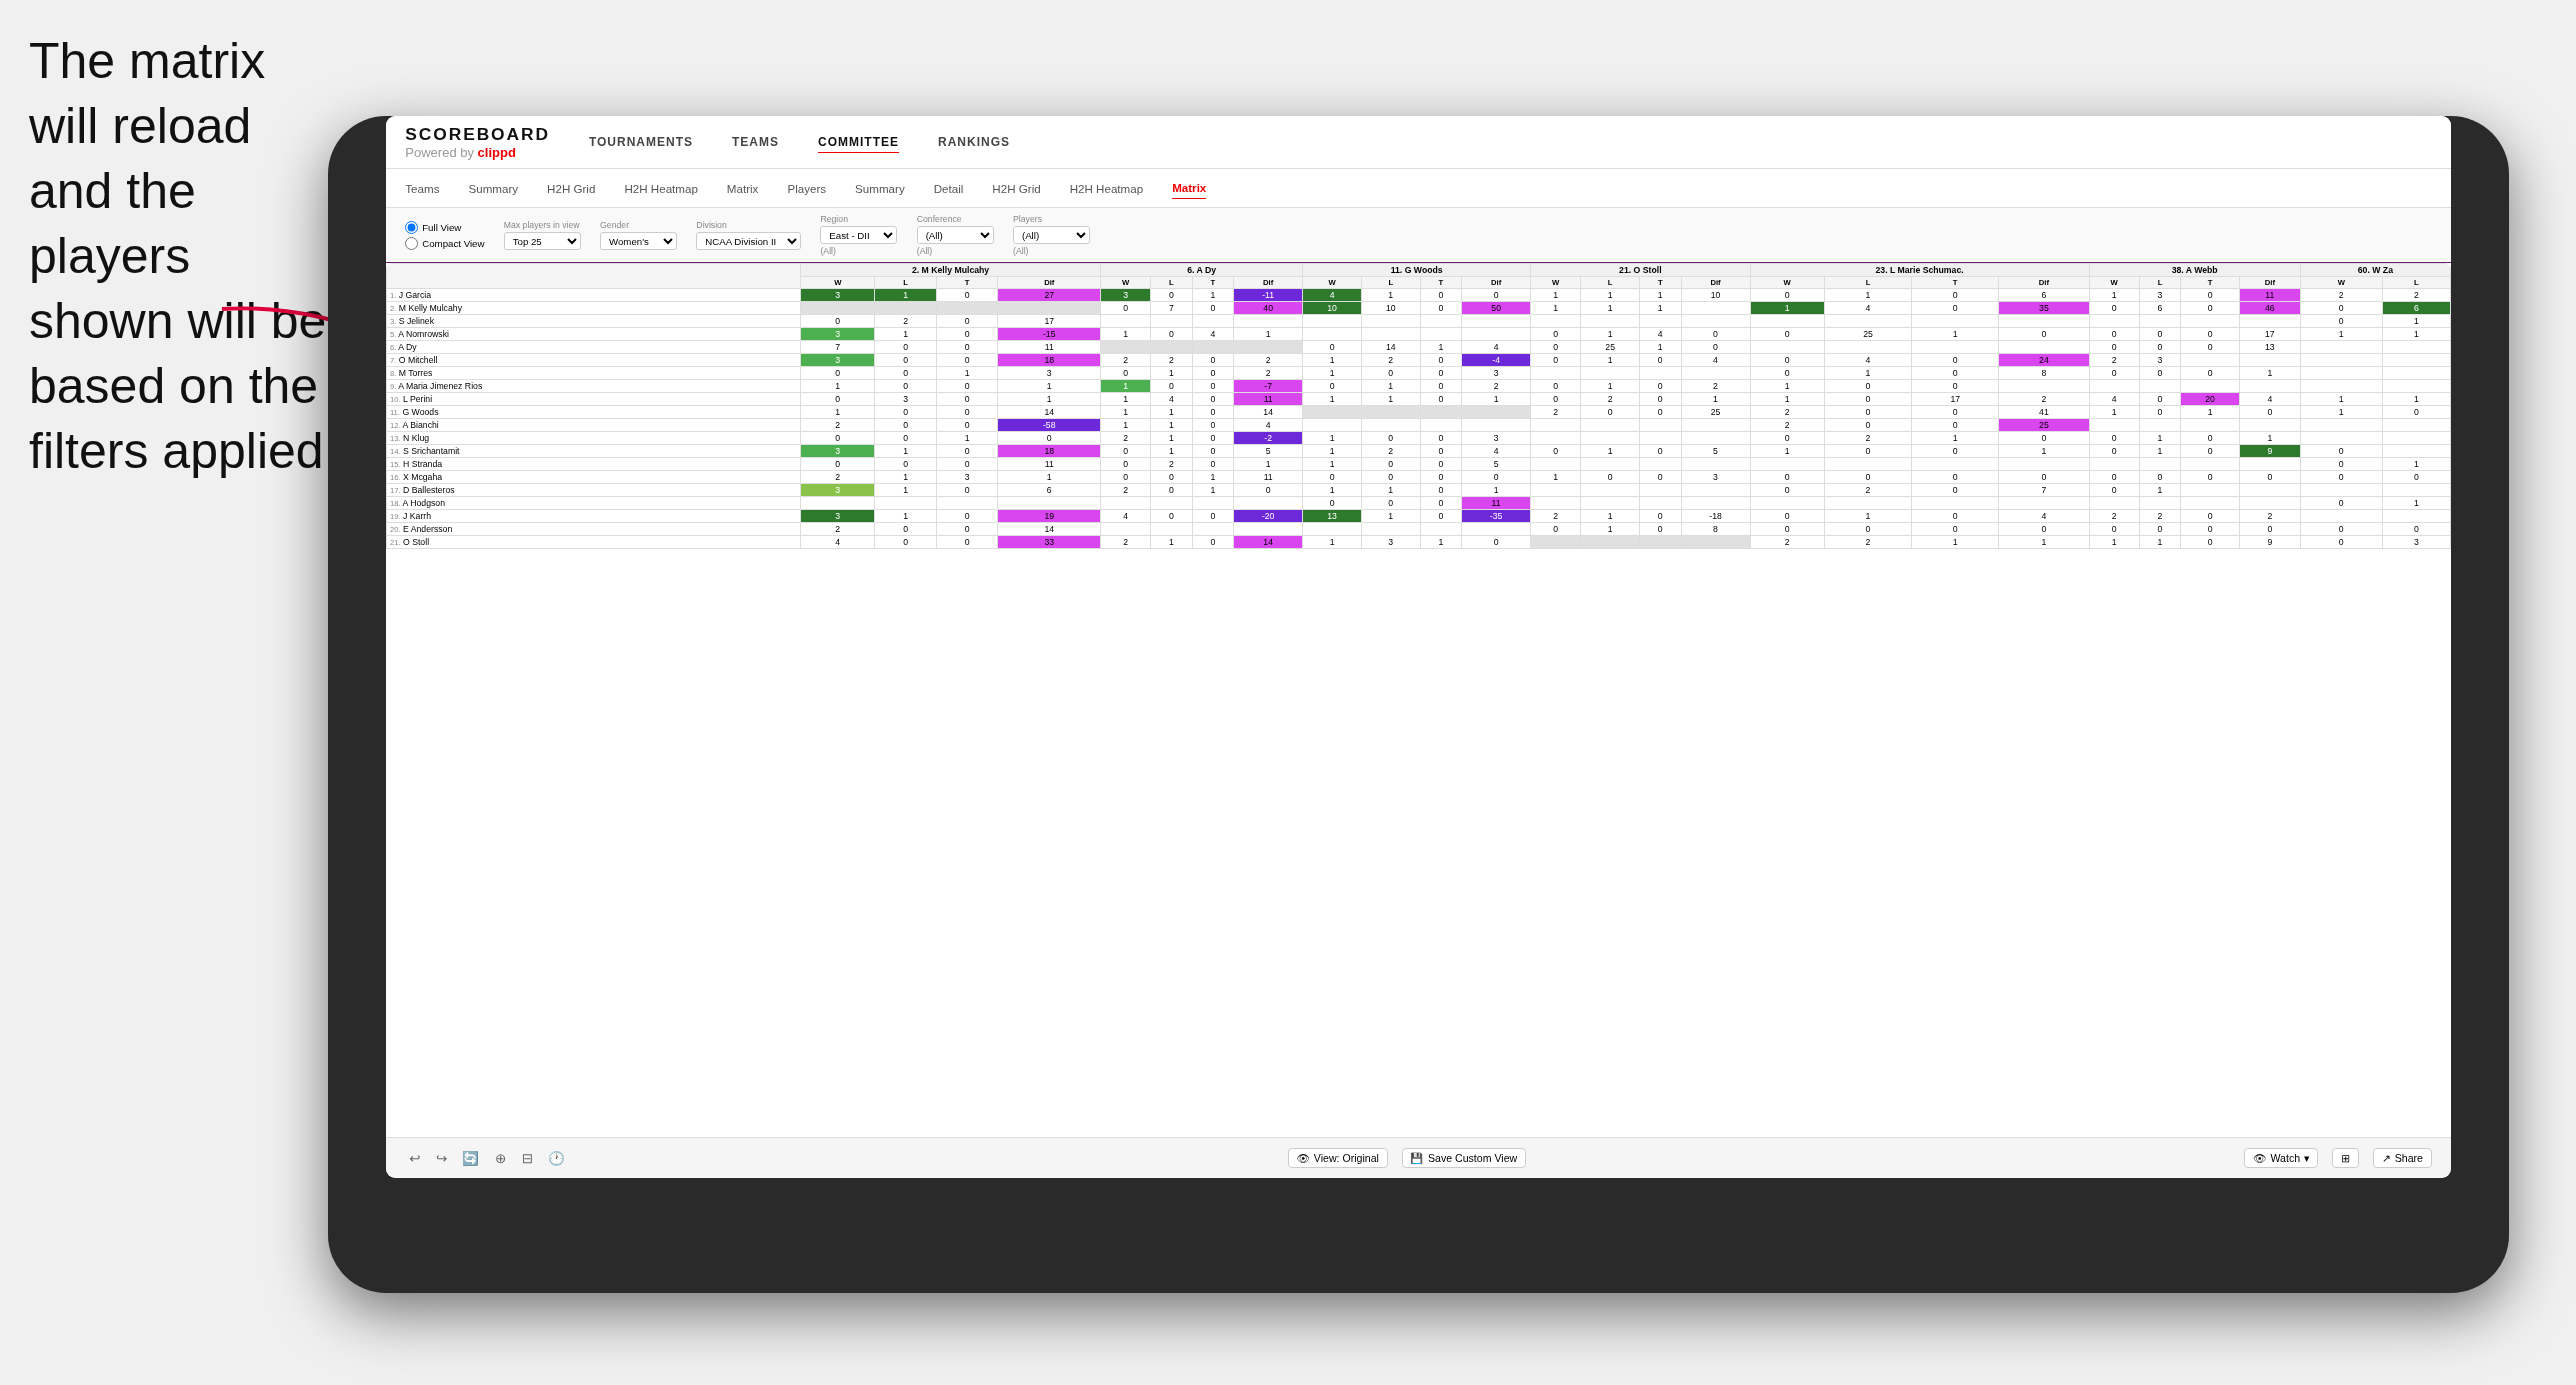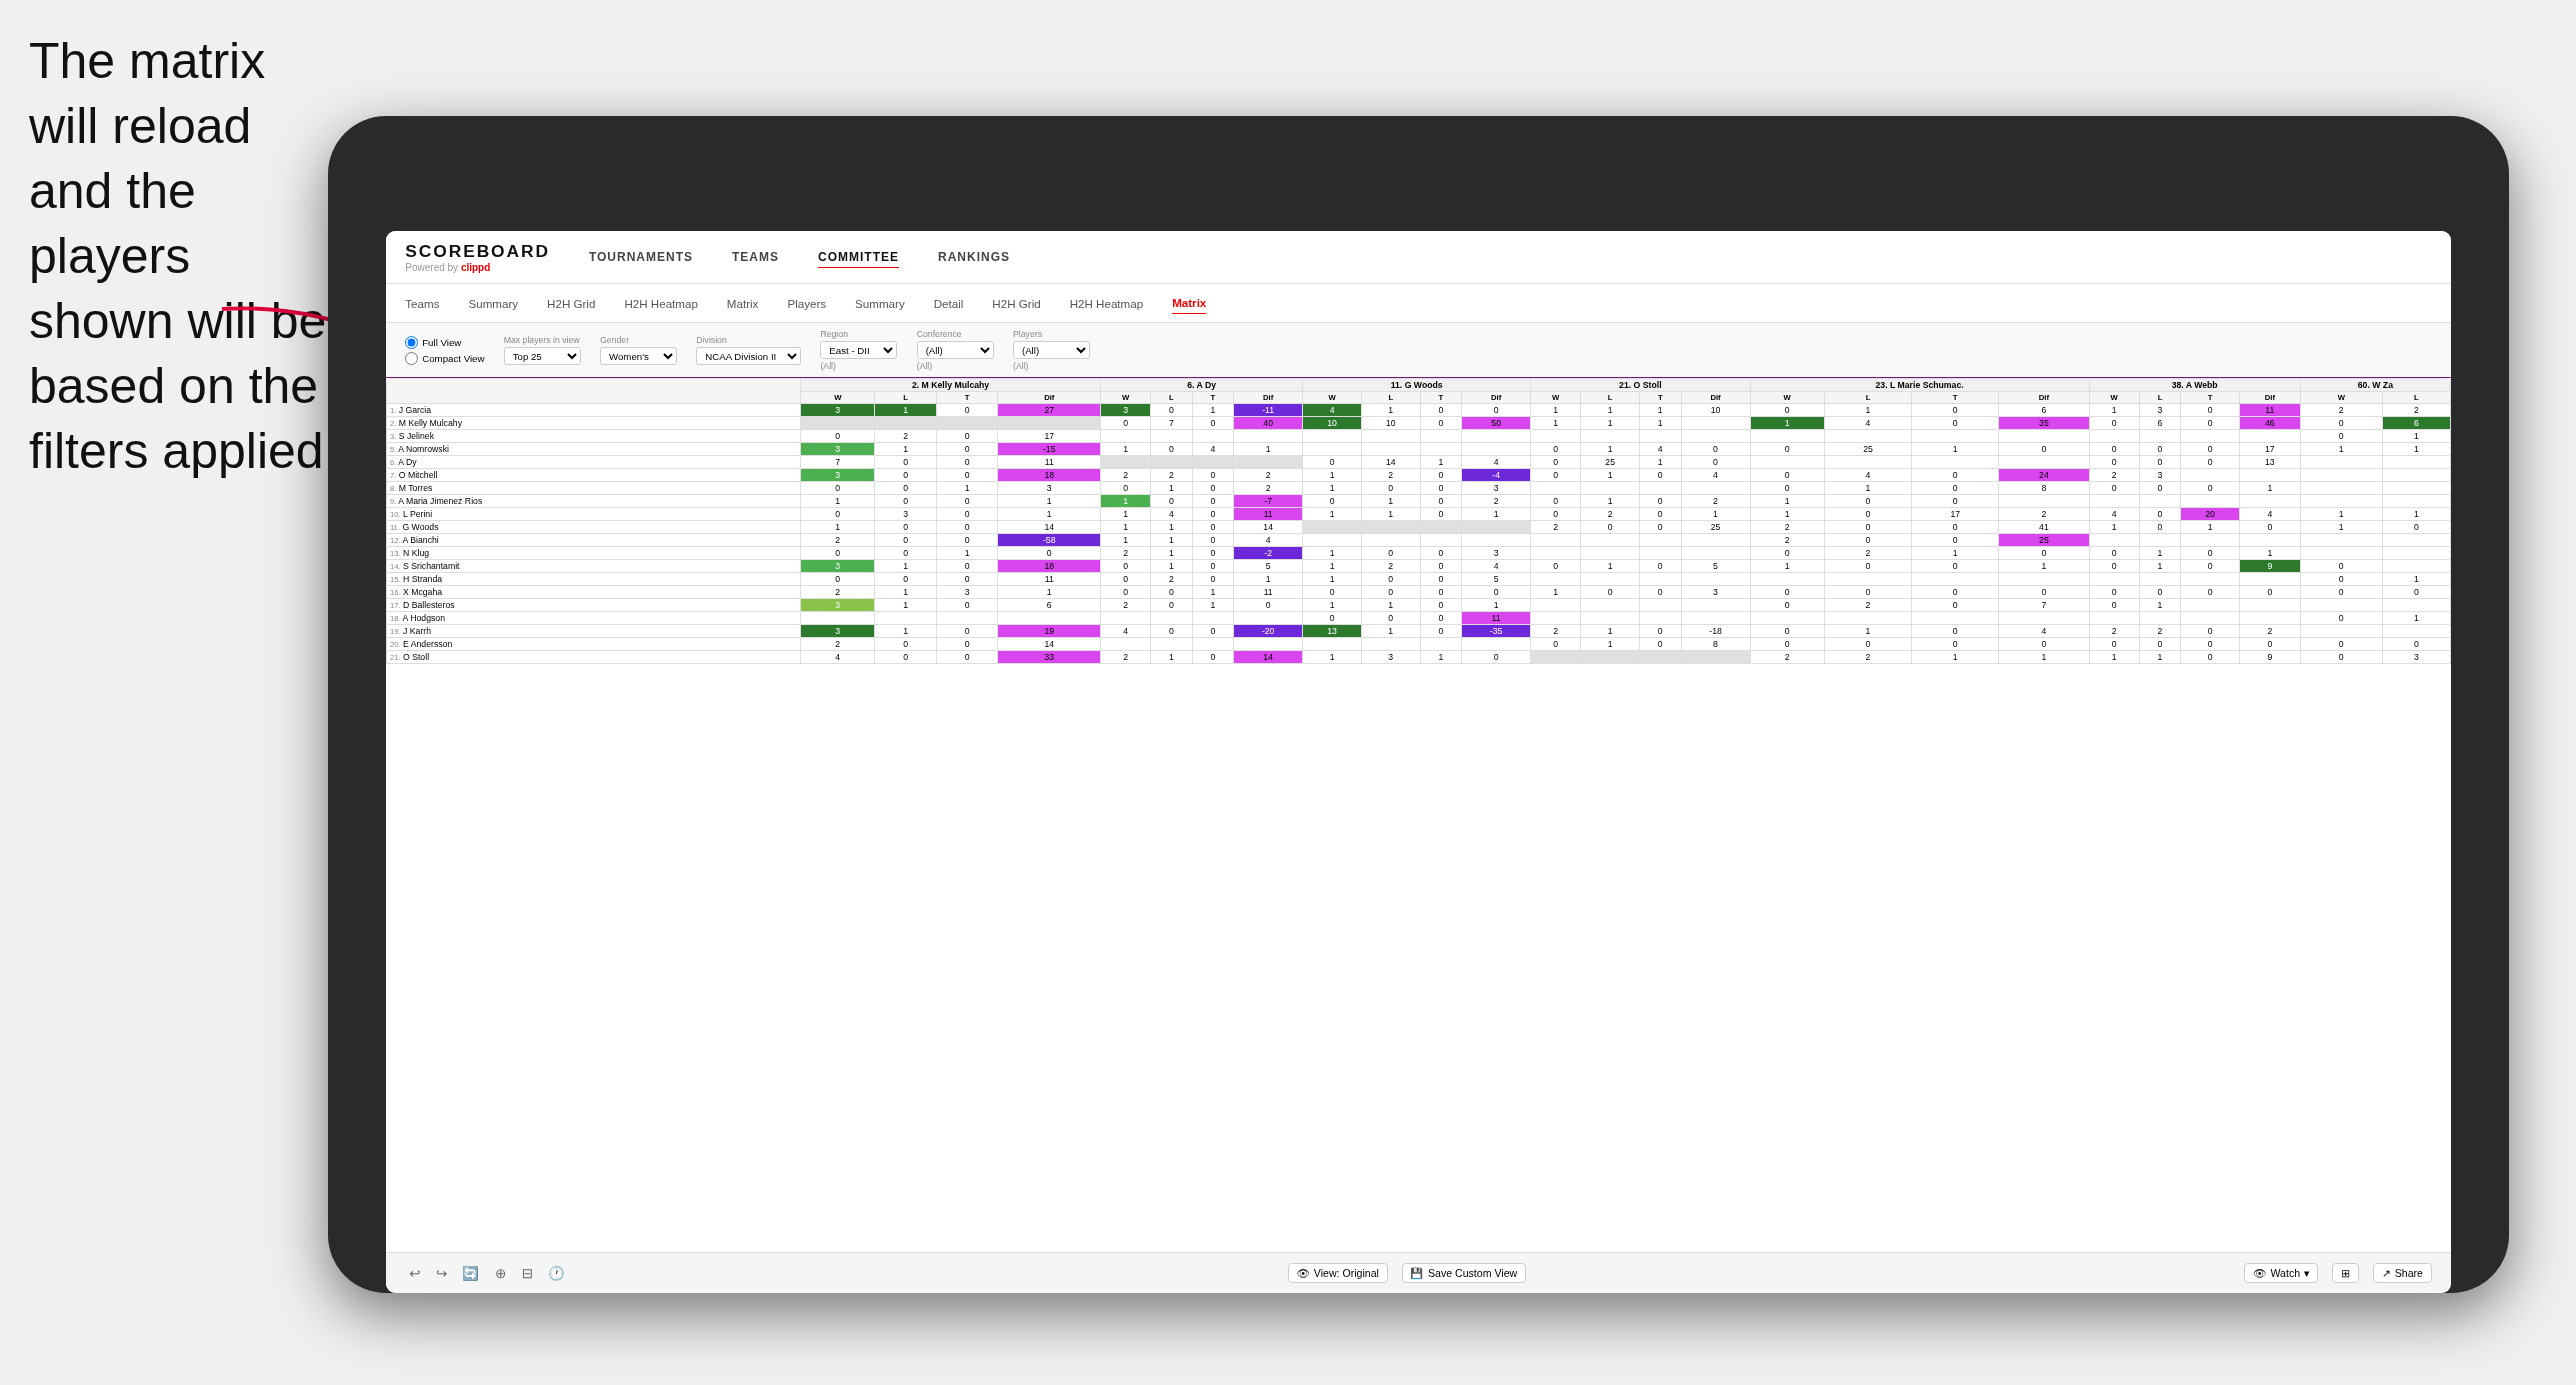"SCOREBOARD" .tablet-frame { align-items: flex-end -> flex-start }
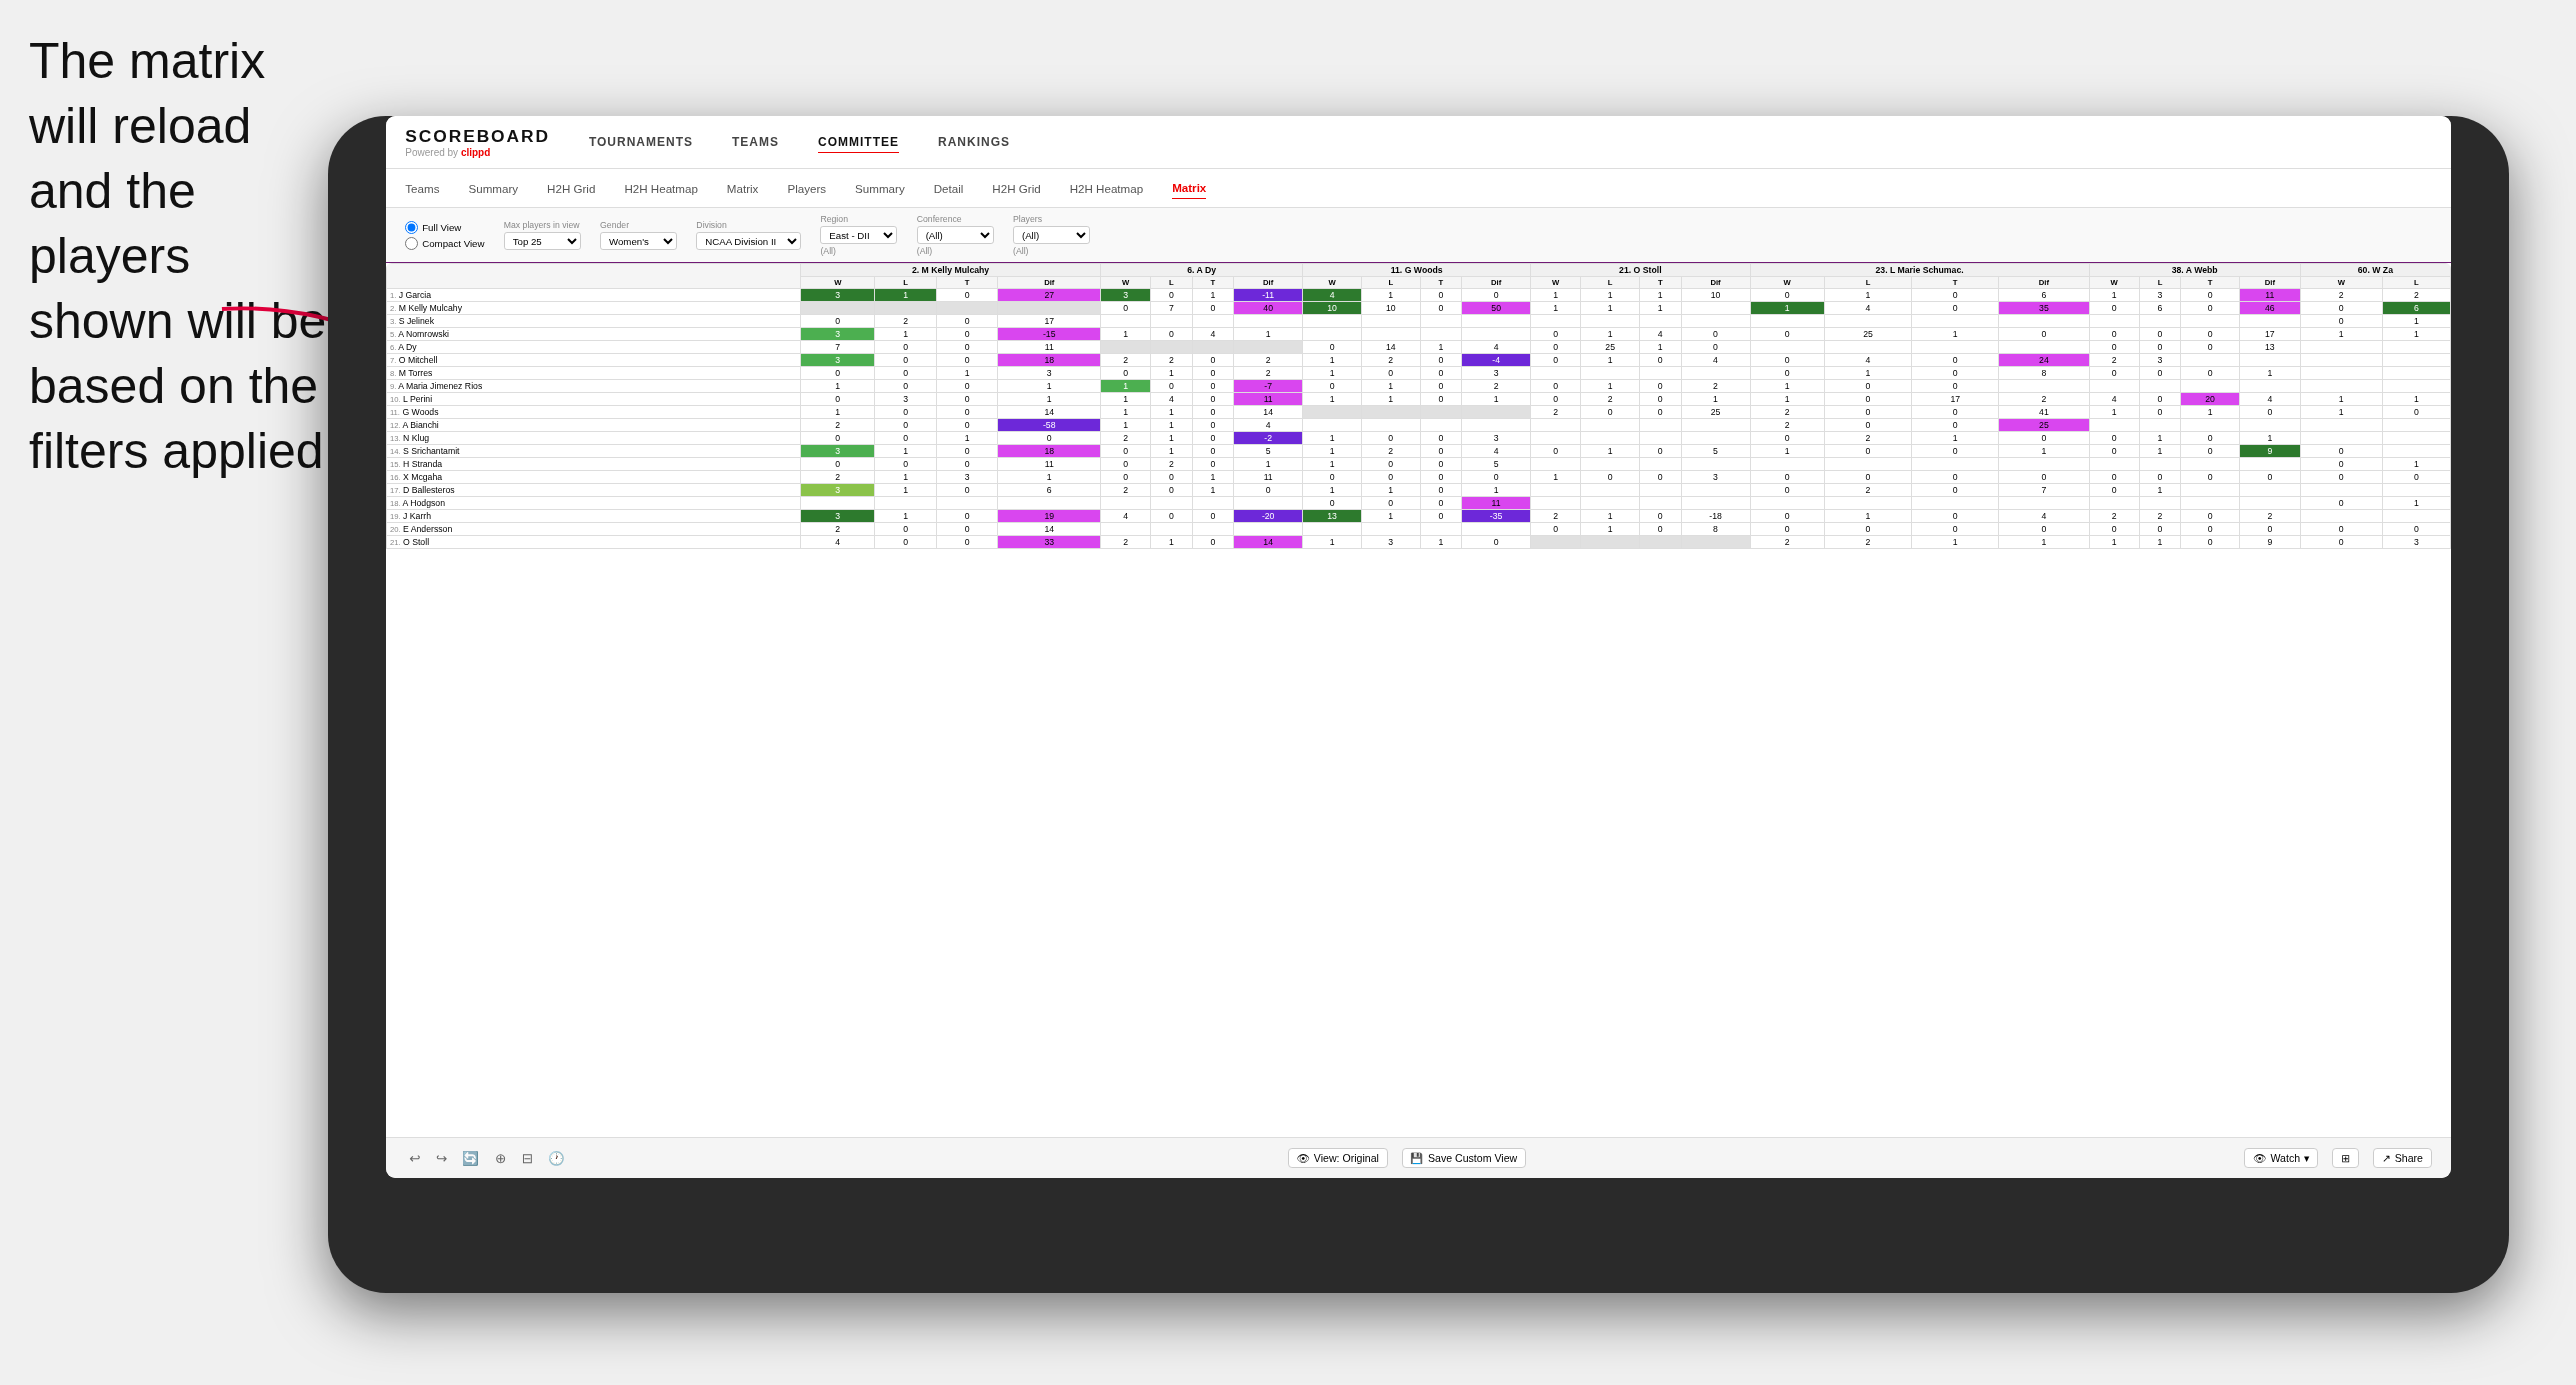"Powered by clippd" .logo-powered { font-size: 10px -> 13px }
